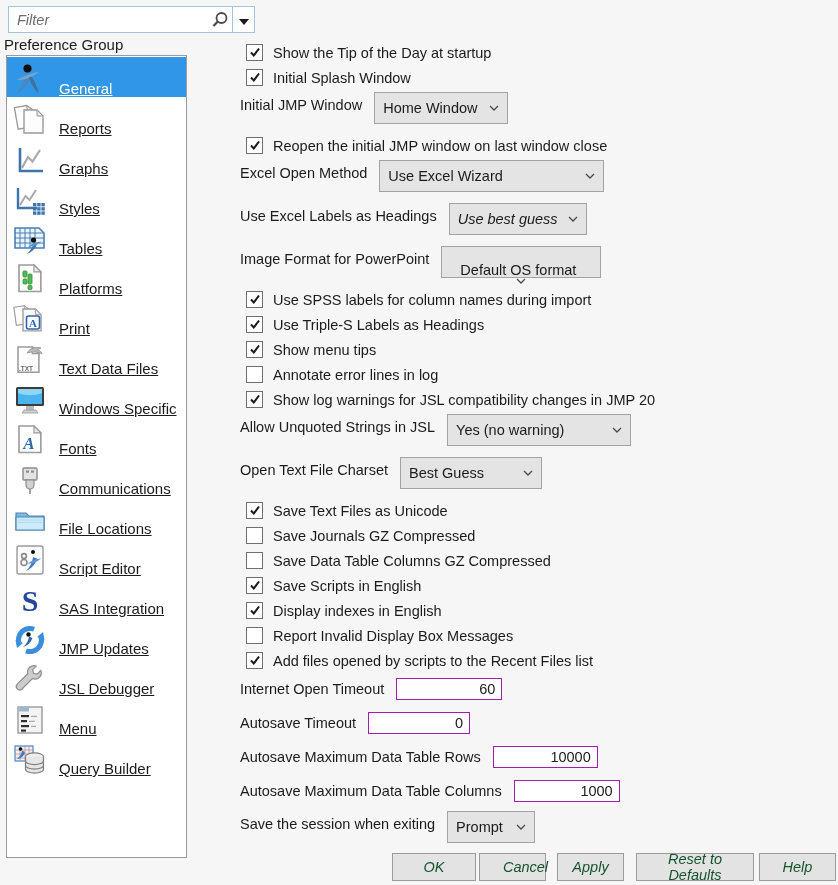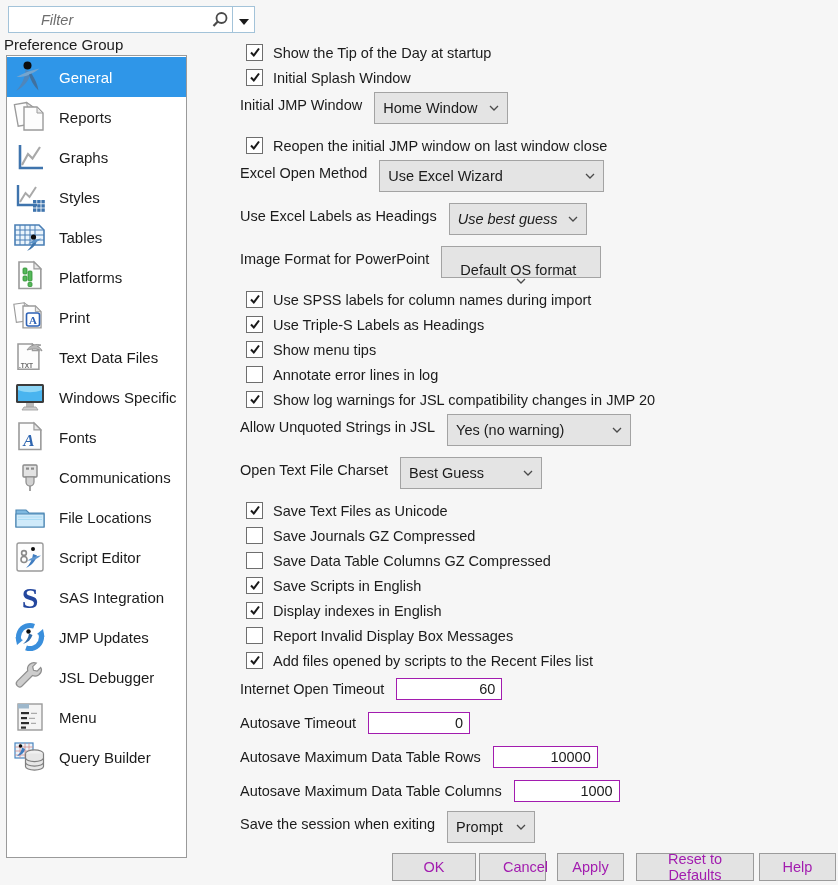"Filter" .filter-box { padding-left: 24px -> none }
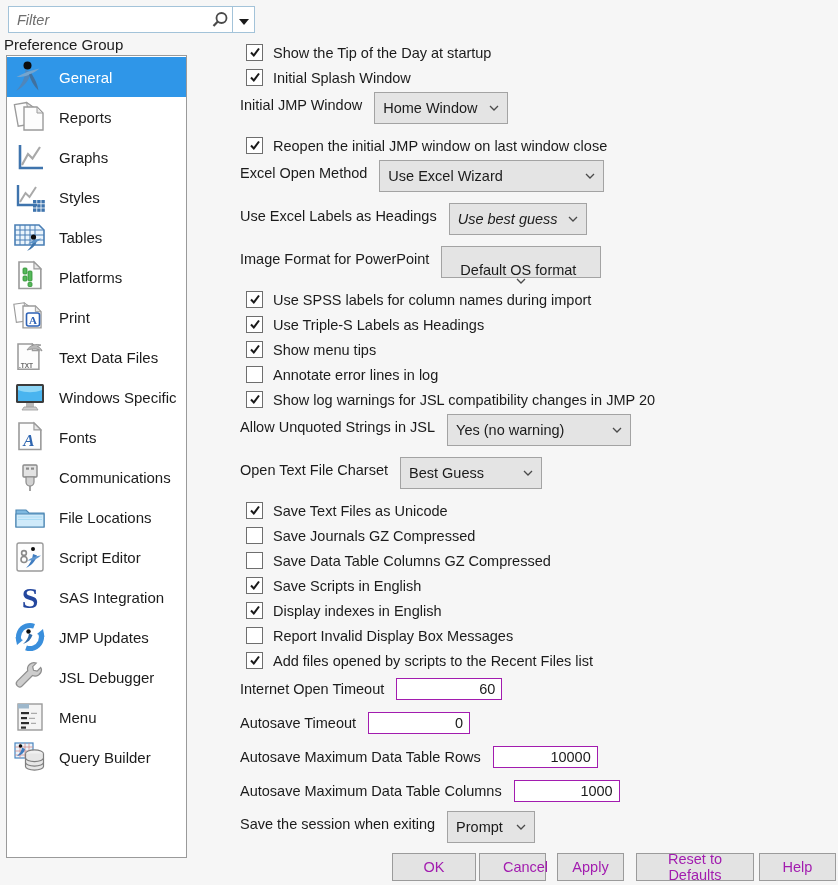"General" .side-item { align-items: center -> flex-end; text-decoration: none -> underline }
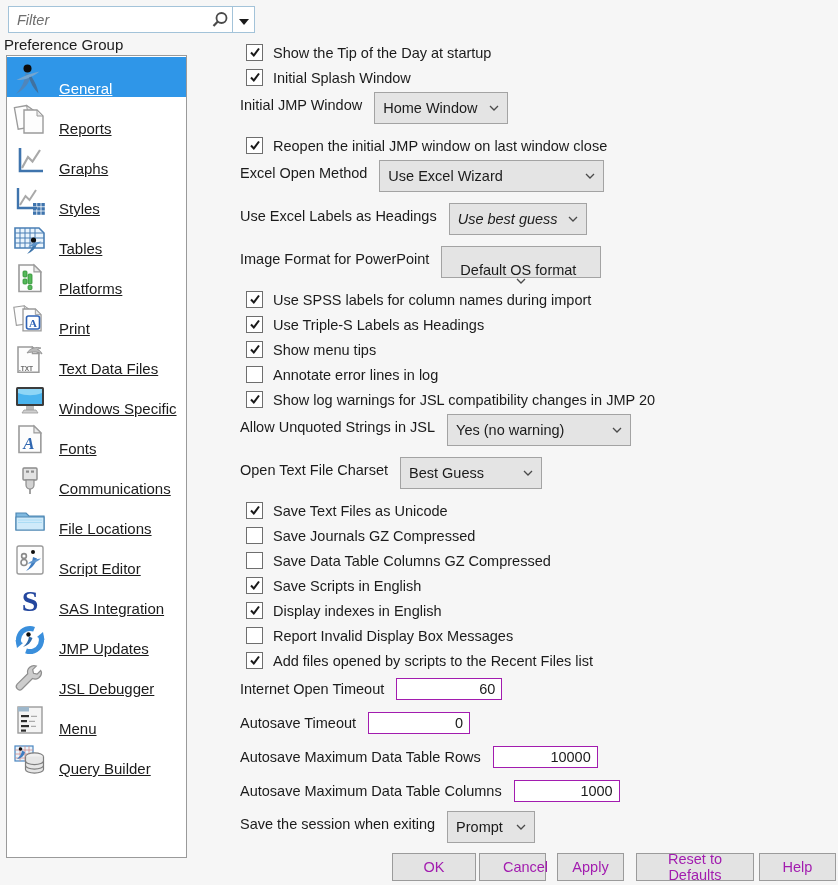"OK" .btn { color: #a21caf -> #14532d; font-style: none -> italic }
